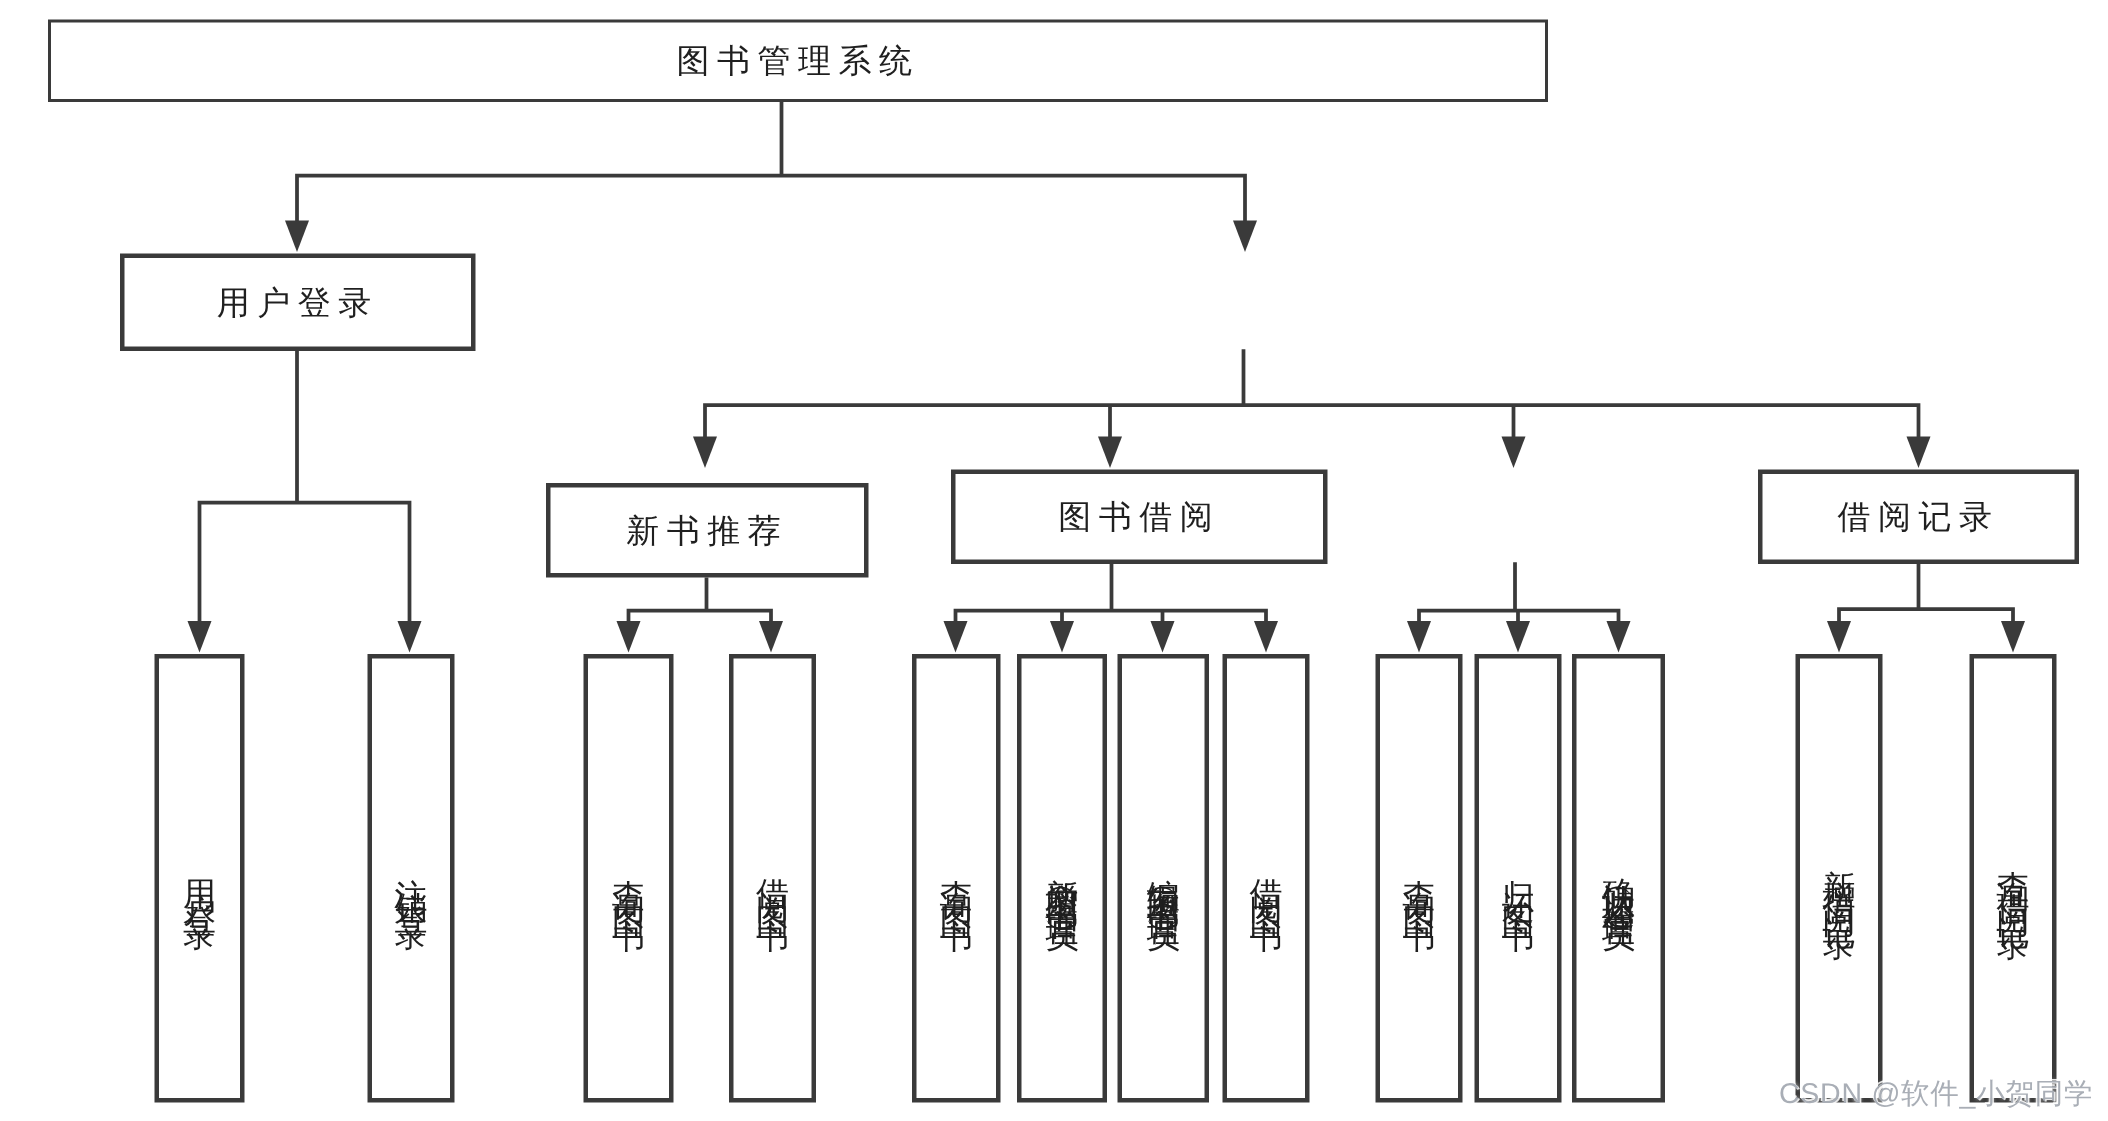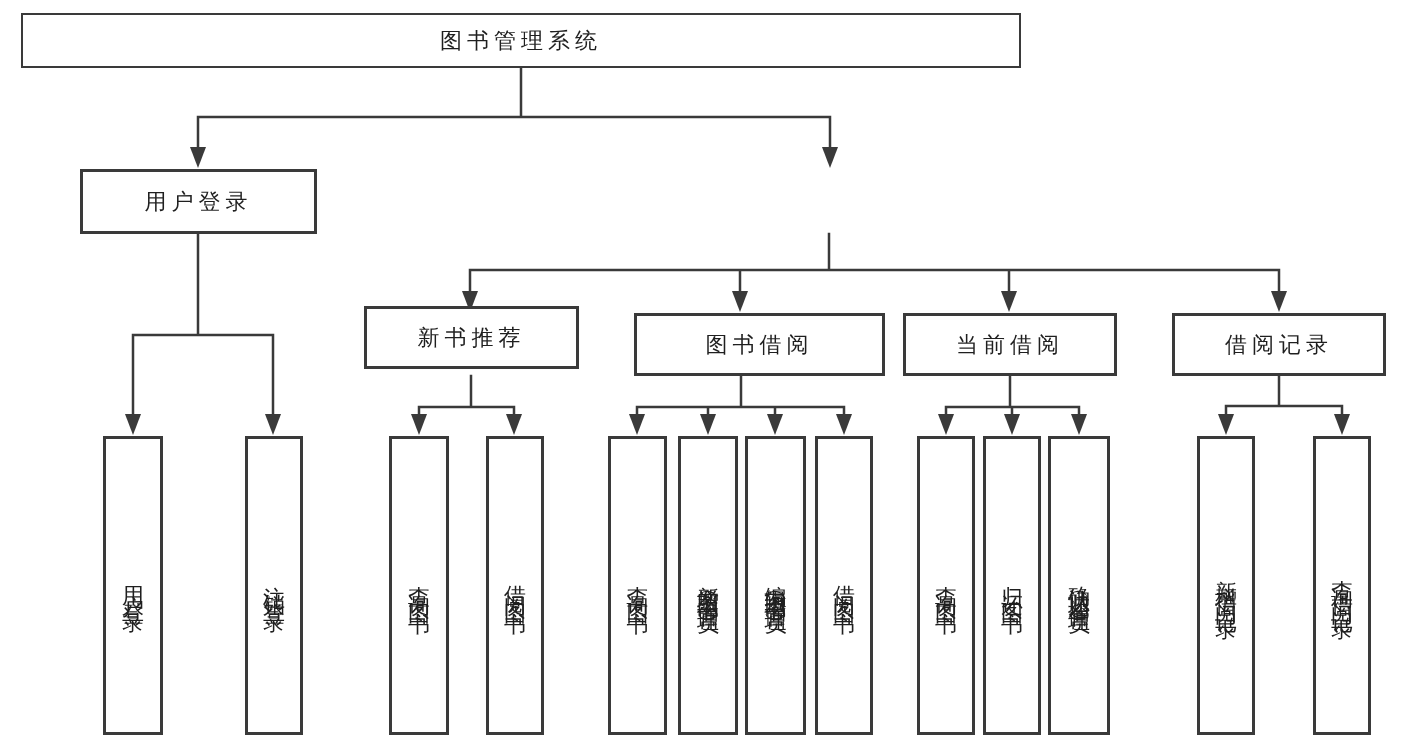"图书管理系统" .root { margin-left: none -> 11px }
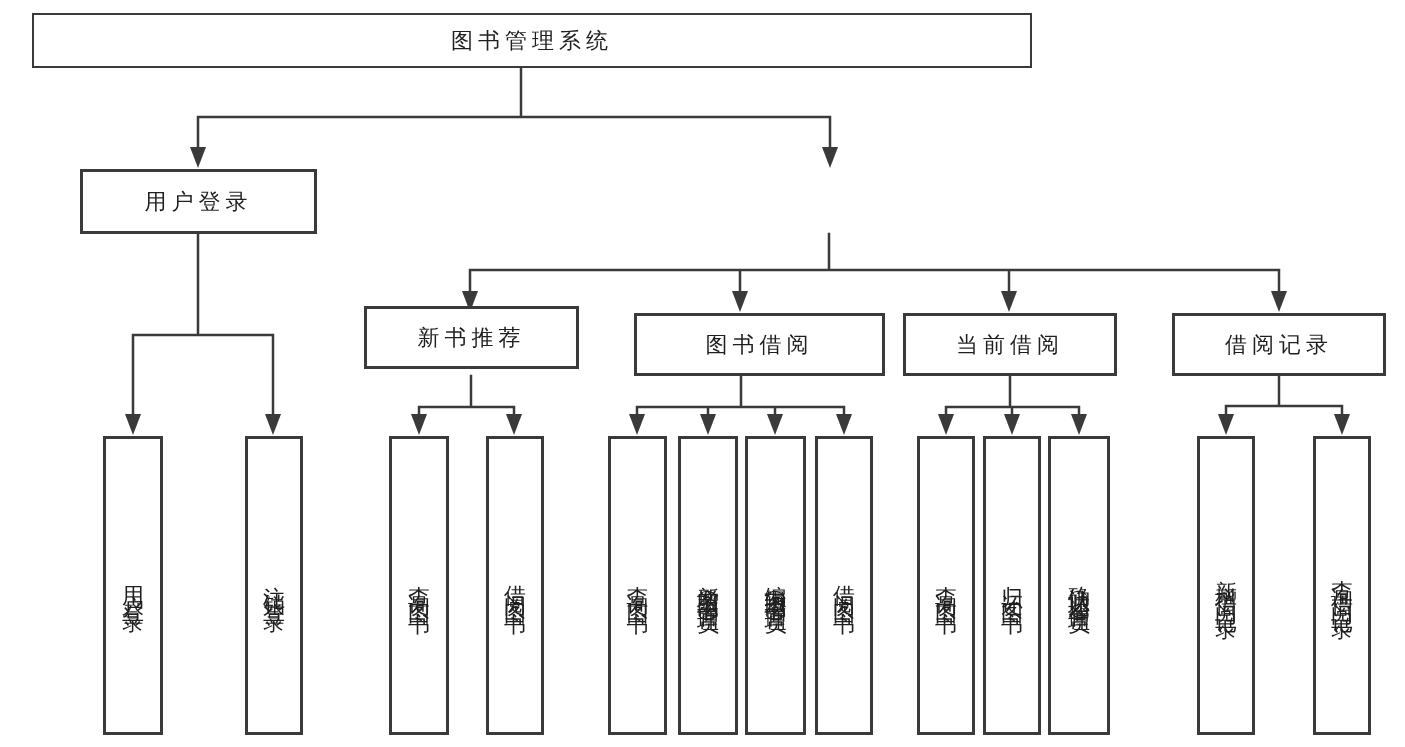"新书推荐" div.node { top: 306px -> 322px }
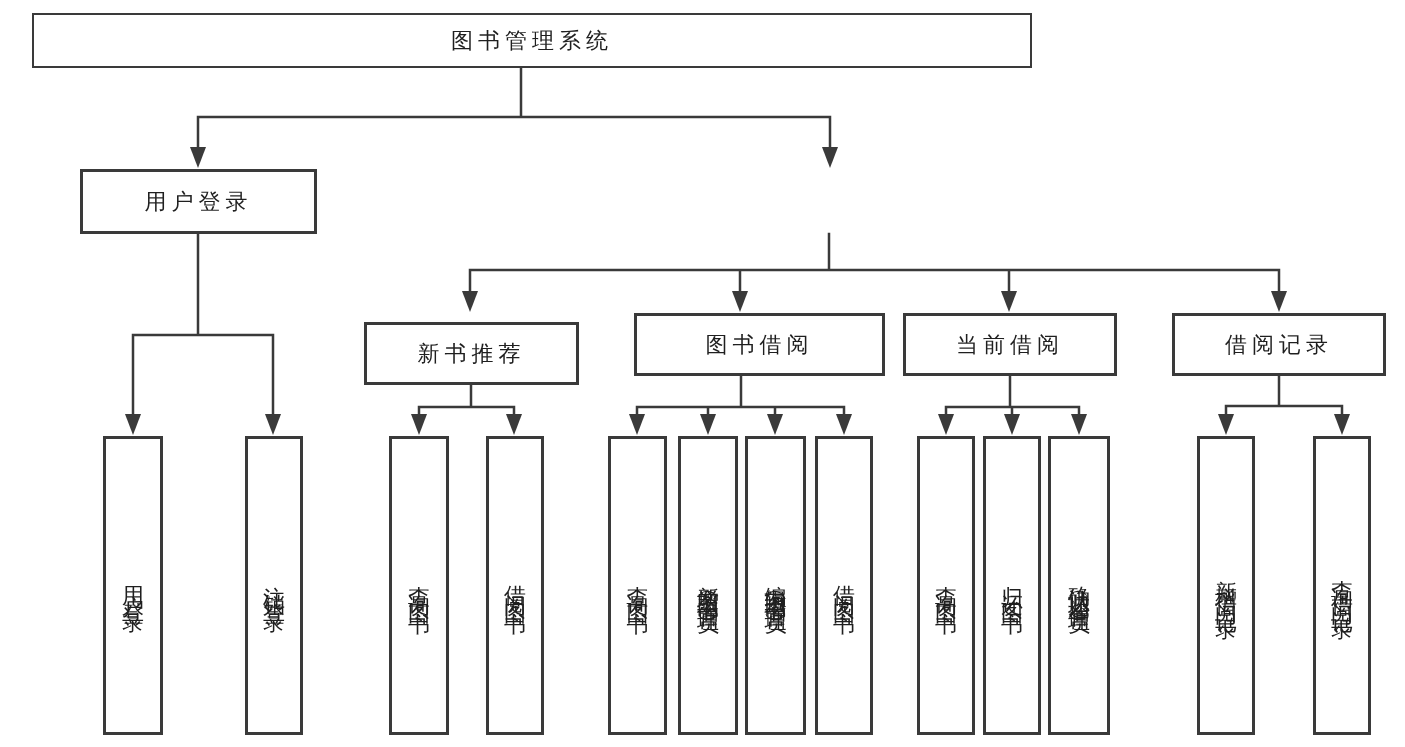"当前借阅" div.node { html: <div> <span>当前借阅</span> </div> -> none }
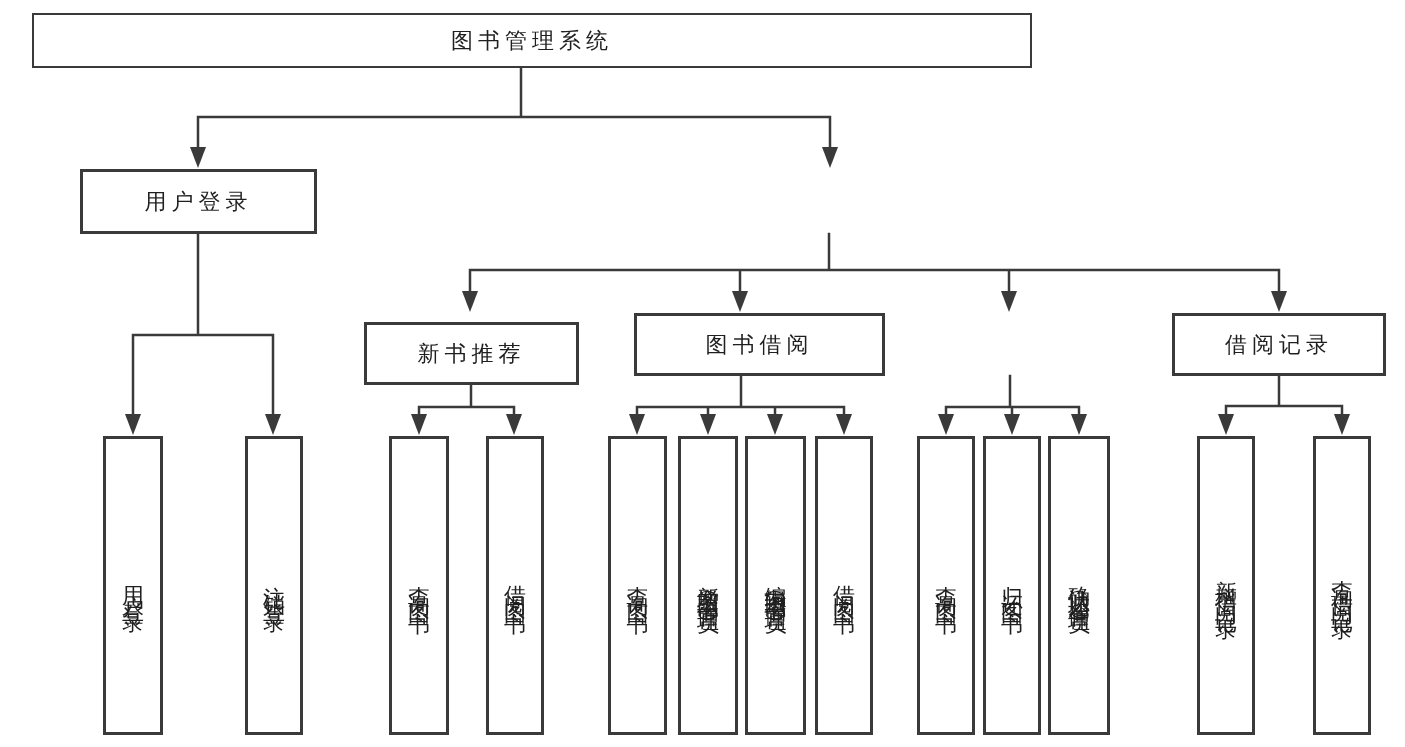"CSDN @软件_小贺同学" div.watermark { html: none -> <div>CSDN @软件_小贺同学</div> }
